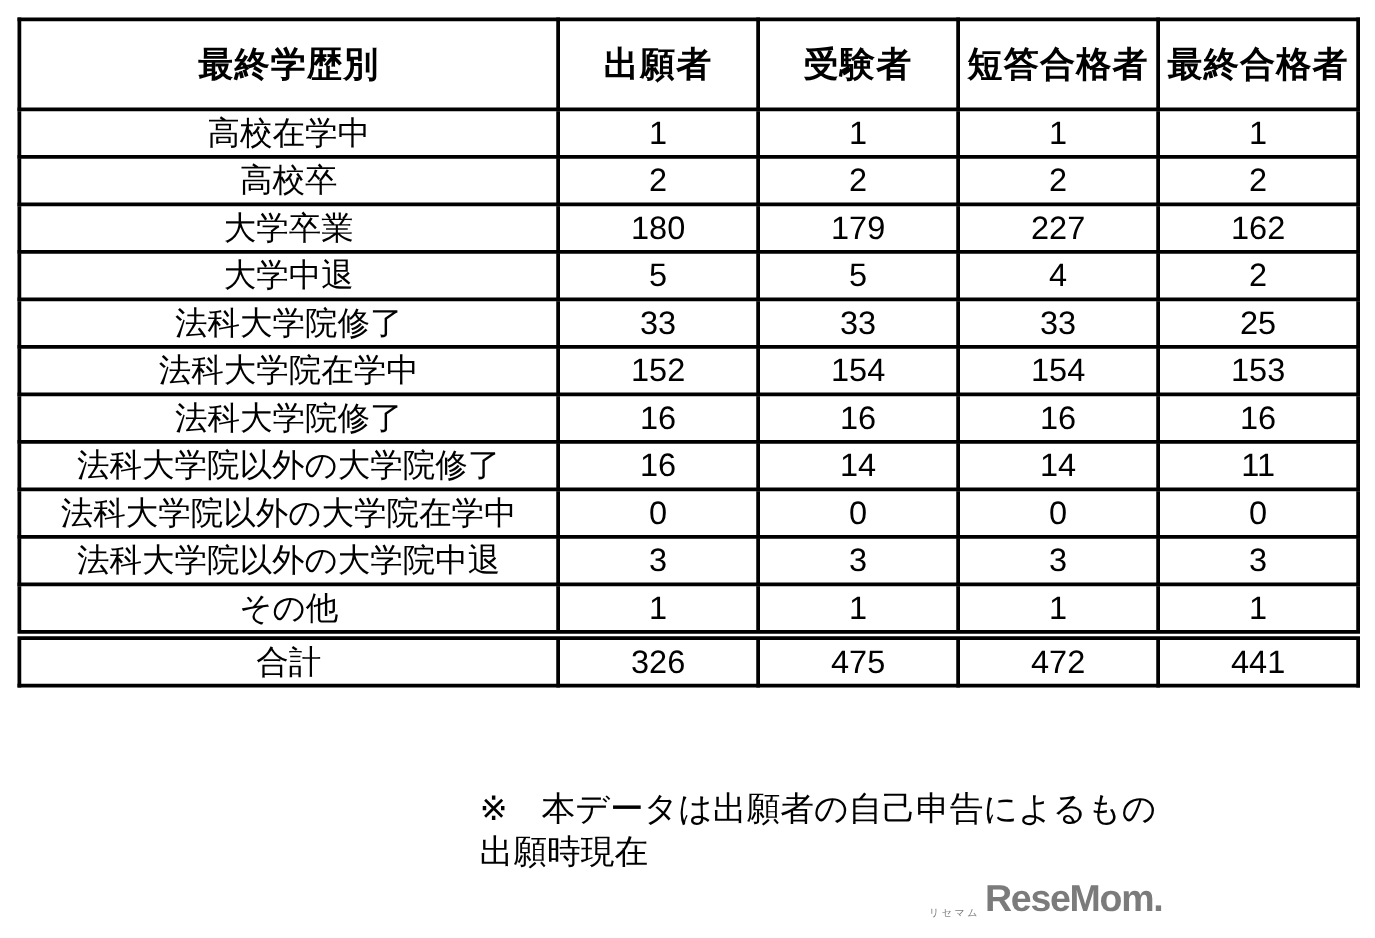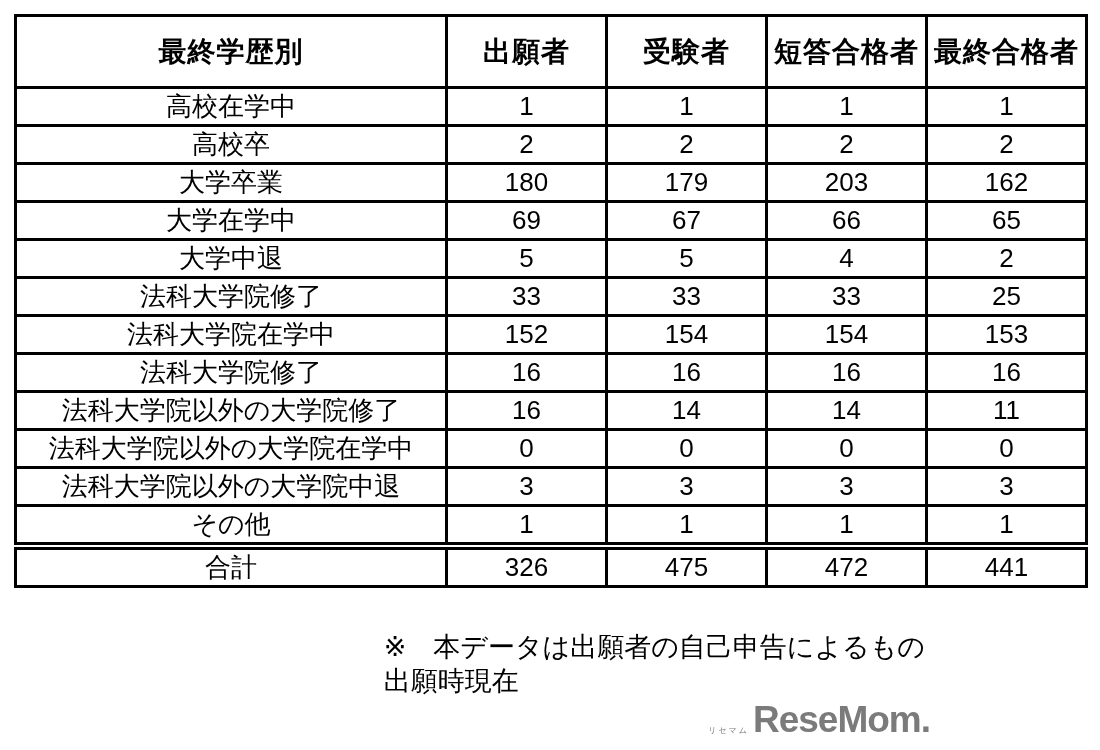"203" td { text: 203 -> 227 }
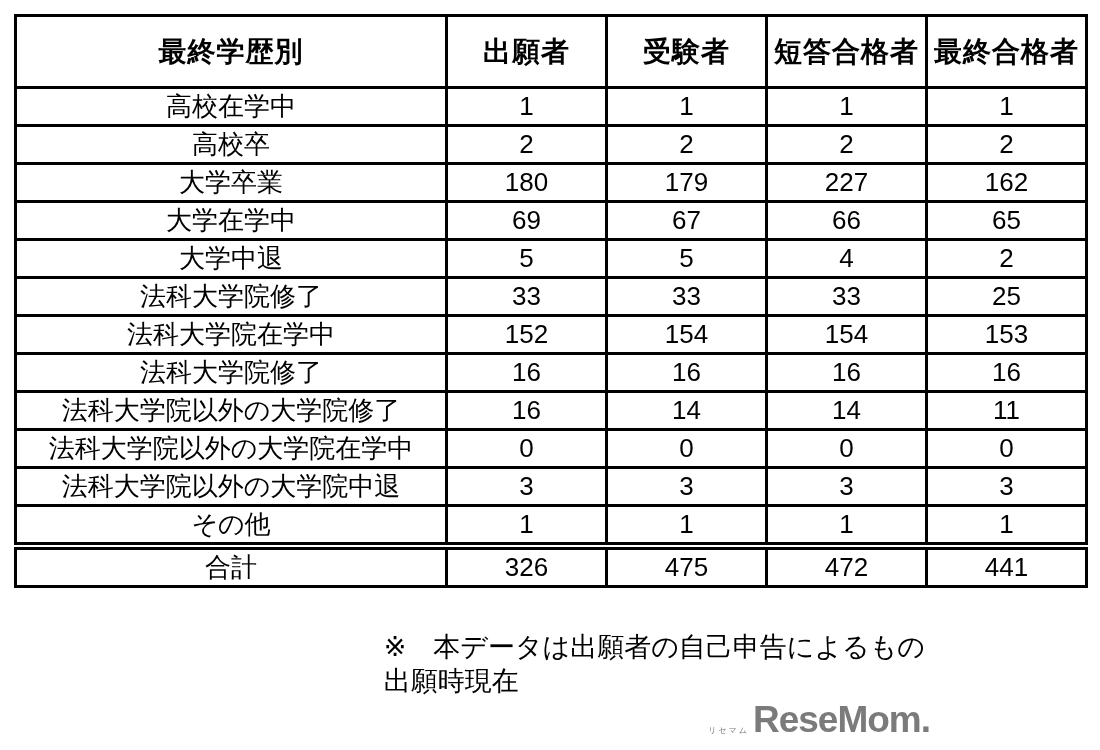"大学在学中" tr { html: <tr> <td>大学在学中</td> <td>69</td> <td>67</td> <td>66</td> <td>65</td> </tr> -> none }
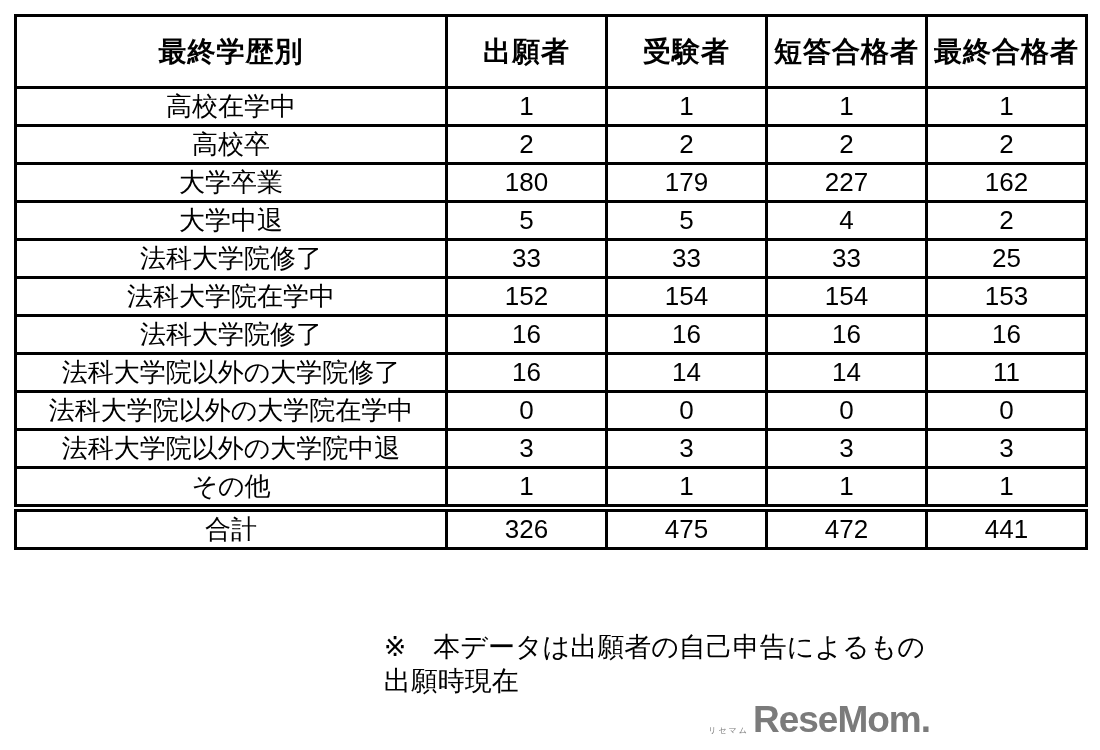"ReseMom." .logo .logo-text { font-size: 37px -> 30px }
